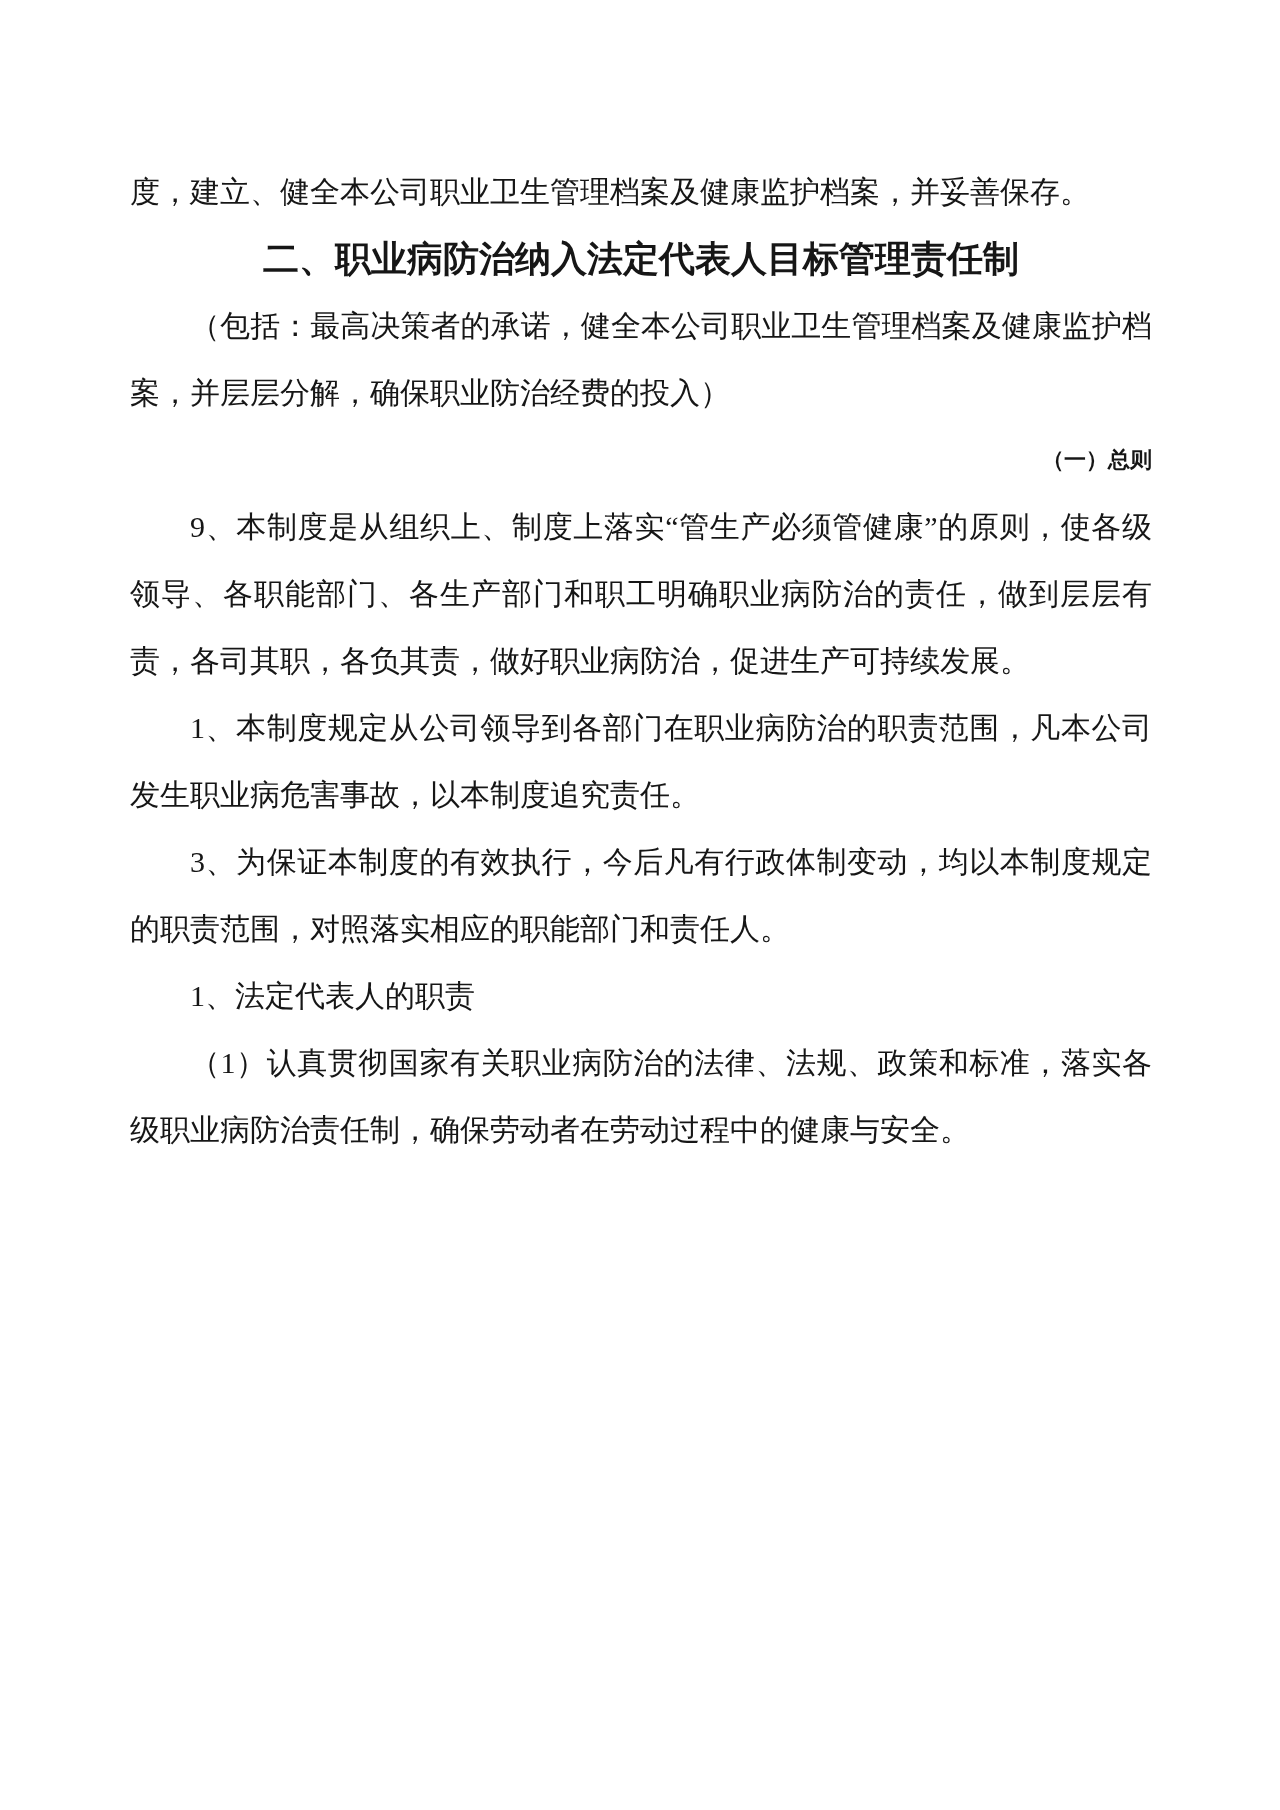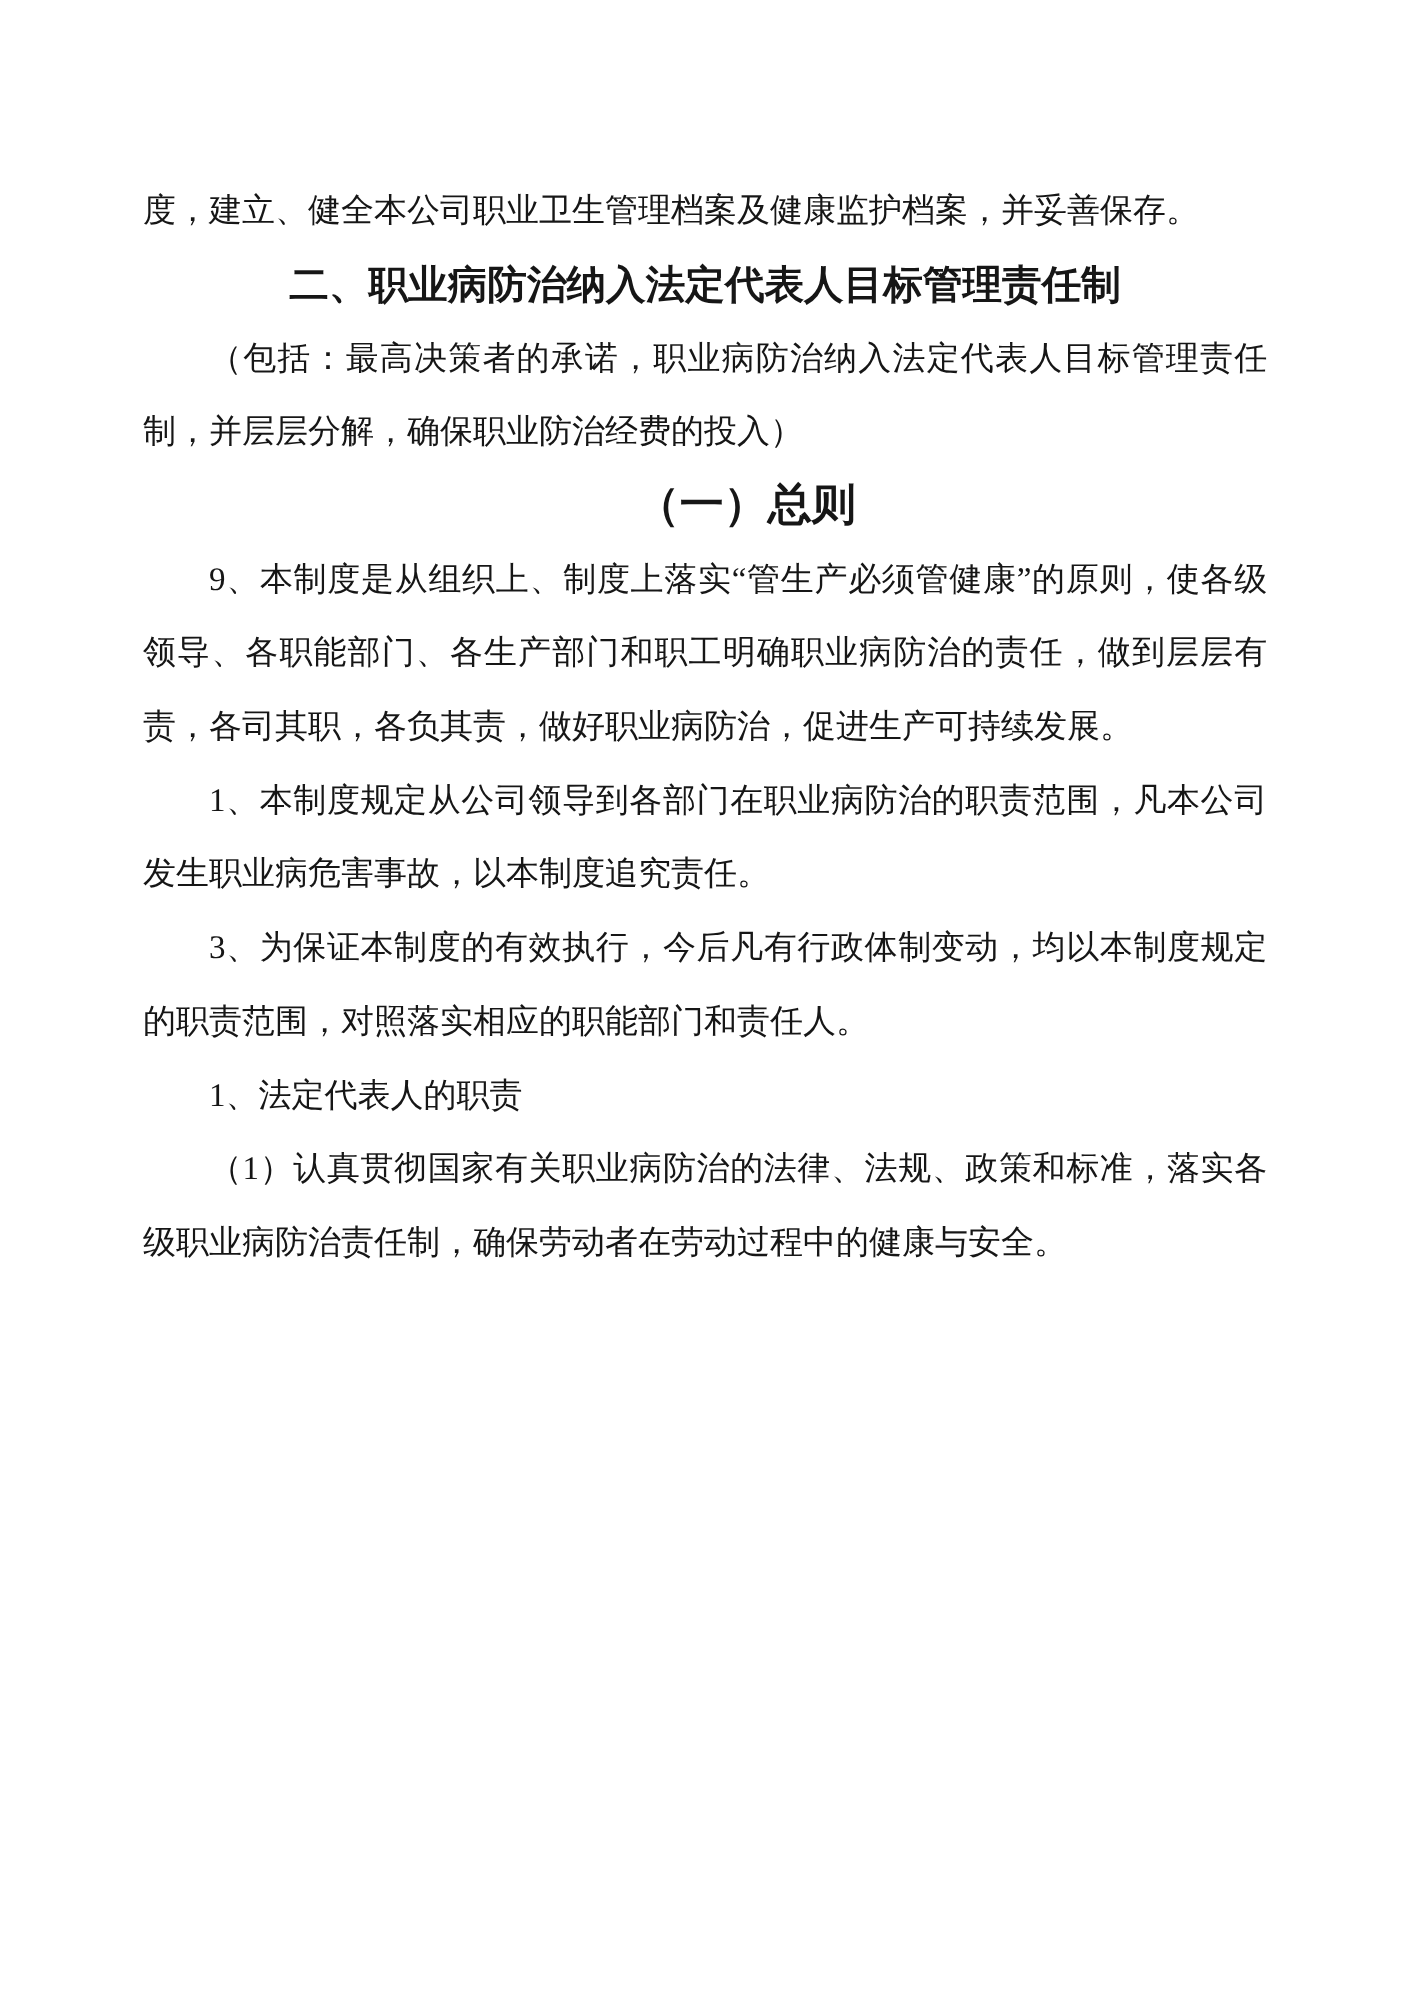"（包括：最高决策者的承诺，职业病防治纳入法定代表人目标管理责任制，并层层分解，确" p.para { text: 职业病防治纳入法定代表人目标管理责任制 -> 健全本公司职业卫生管理档案及健康监护档案 }
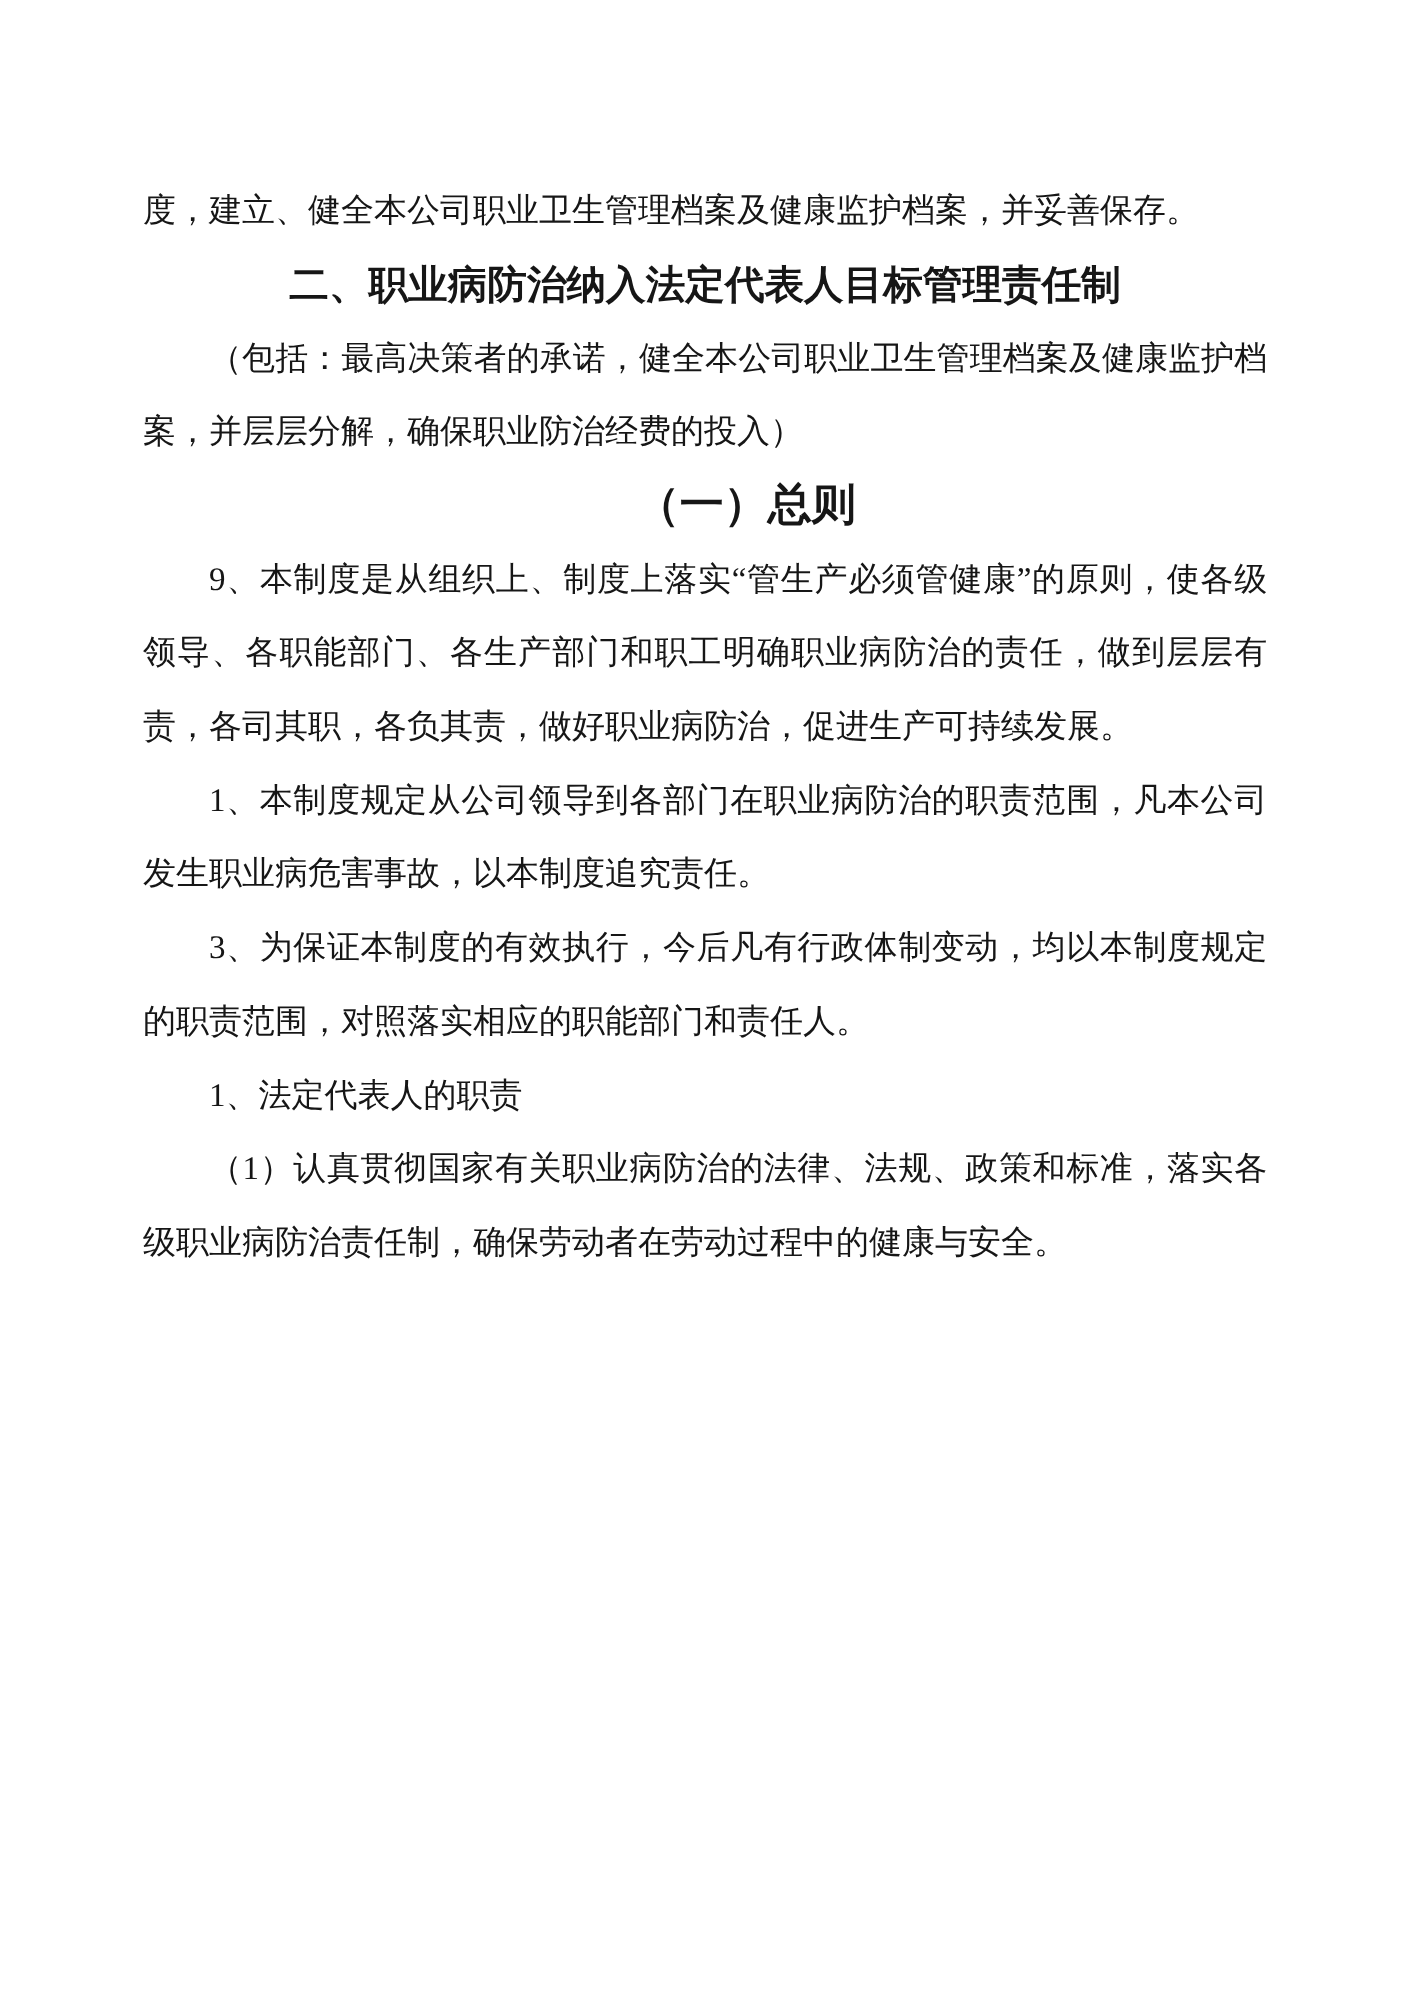"（一）总则" .h2 { font-size: 40px -> 22px; text-align: center -> right }
